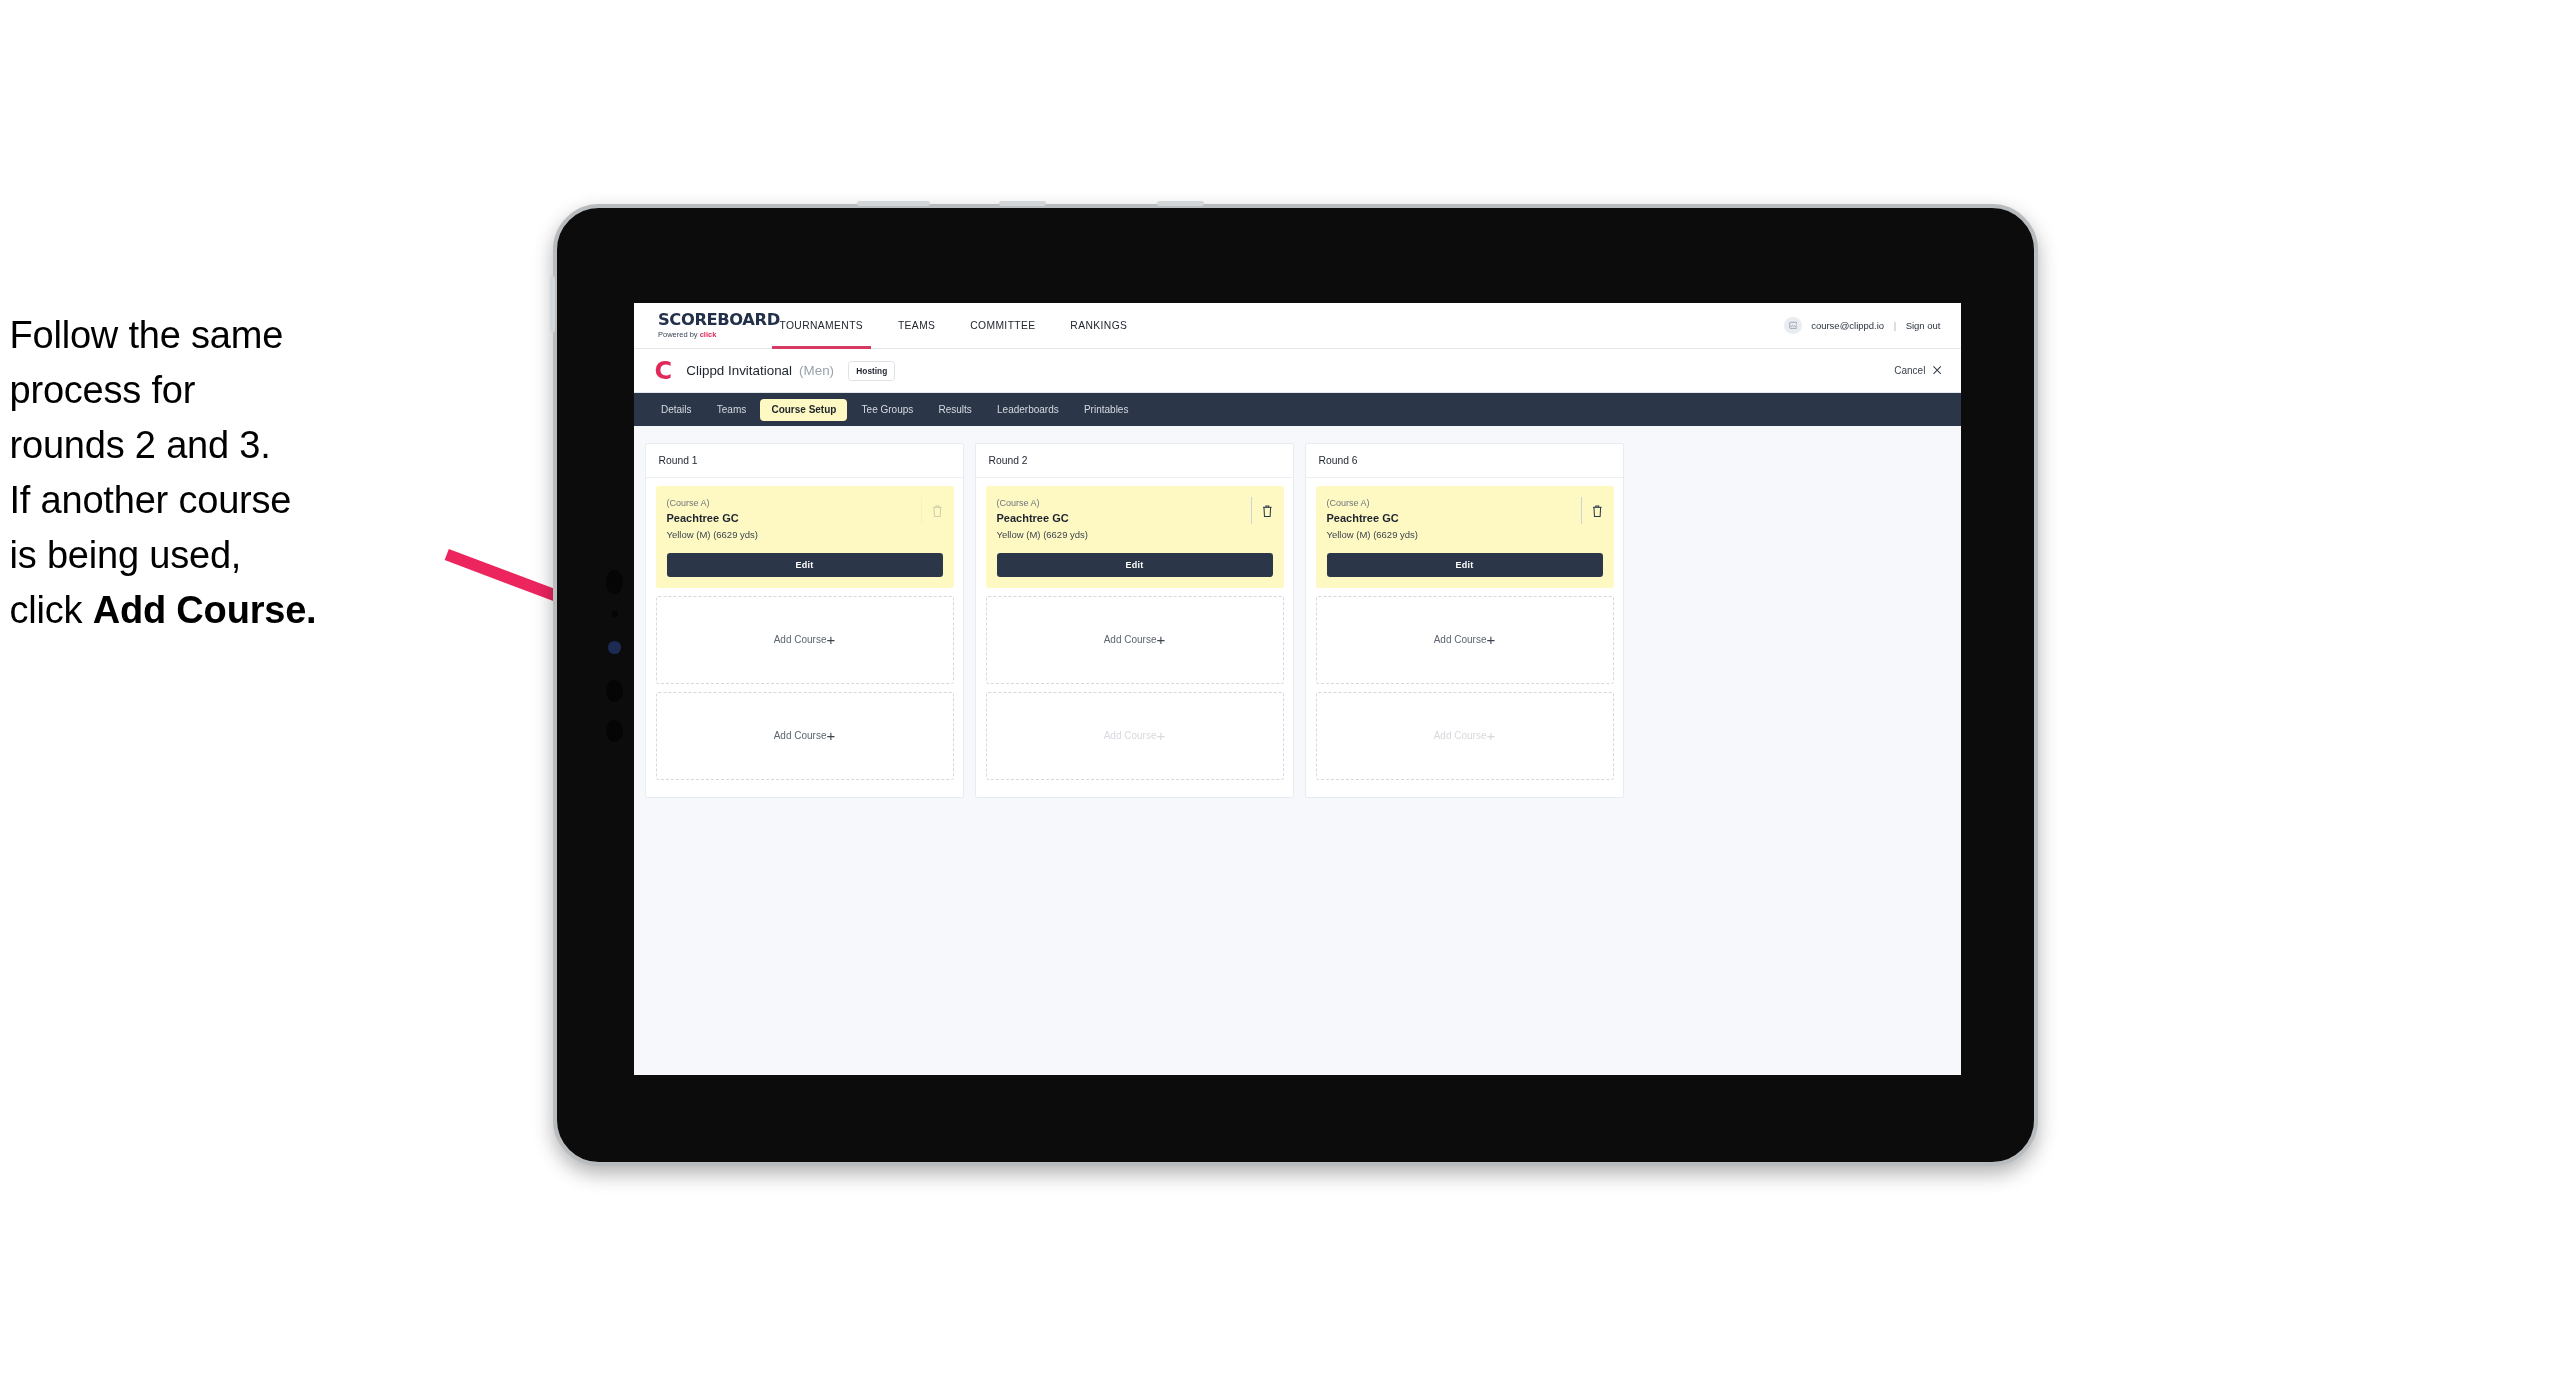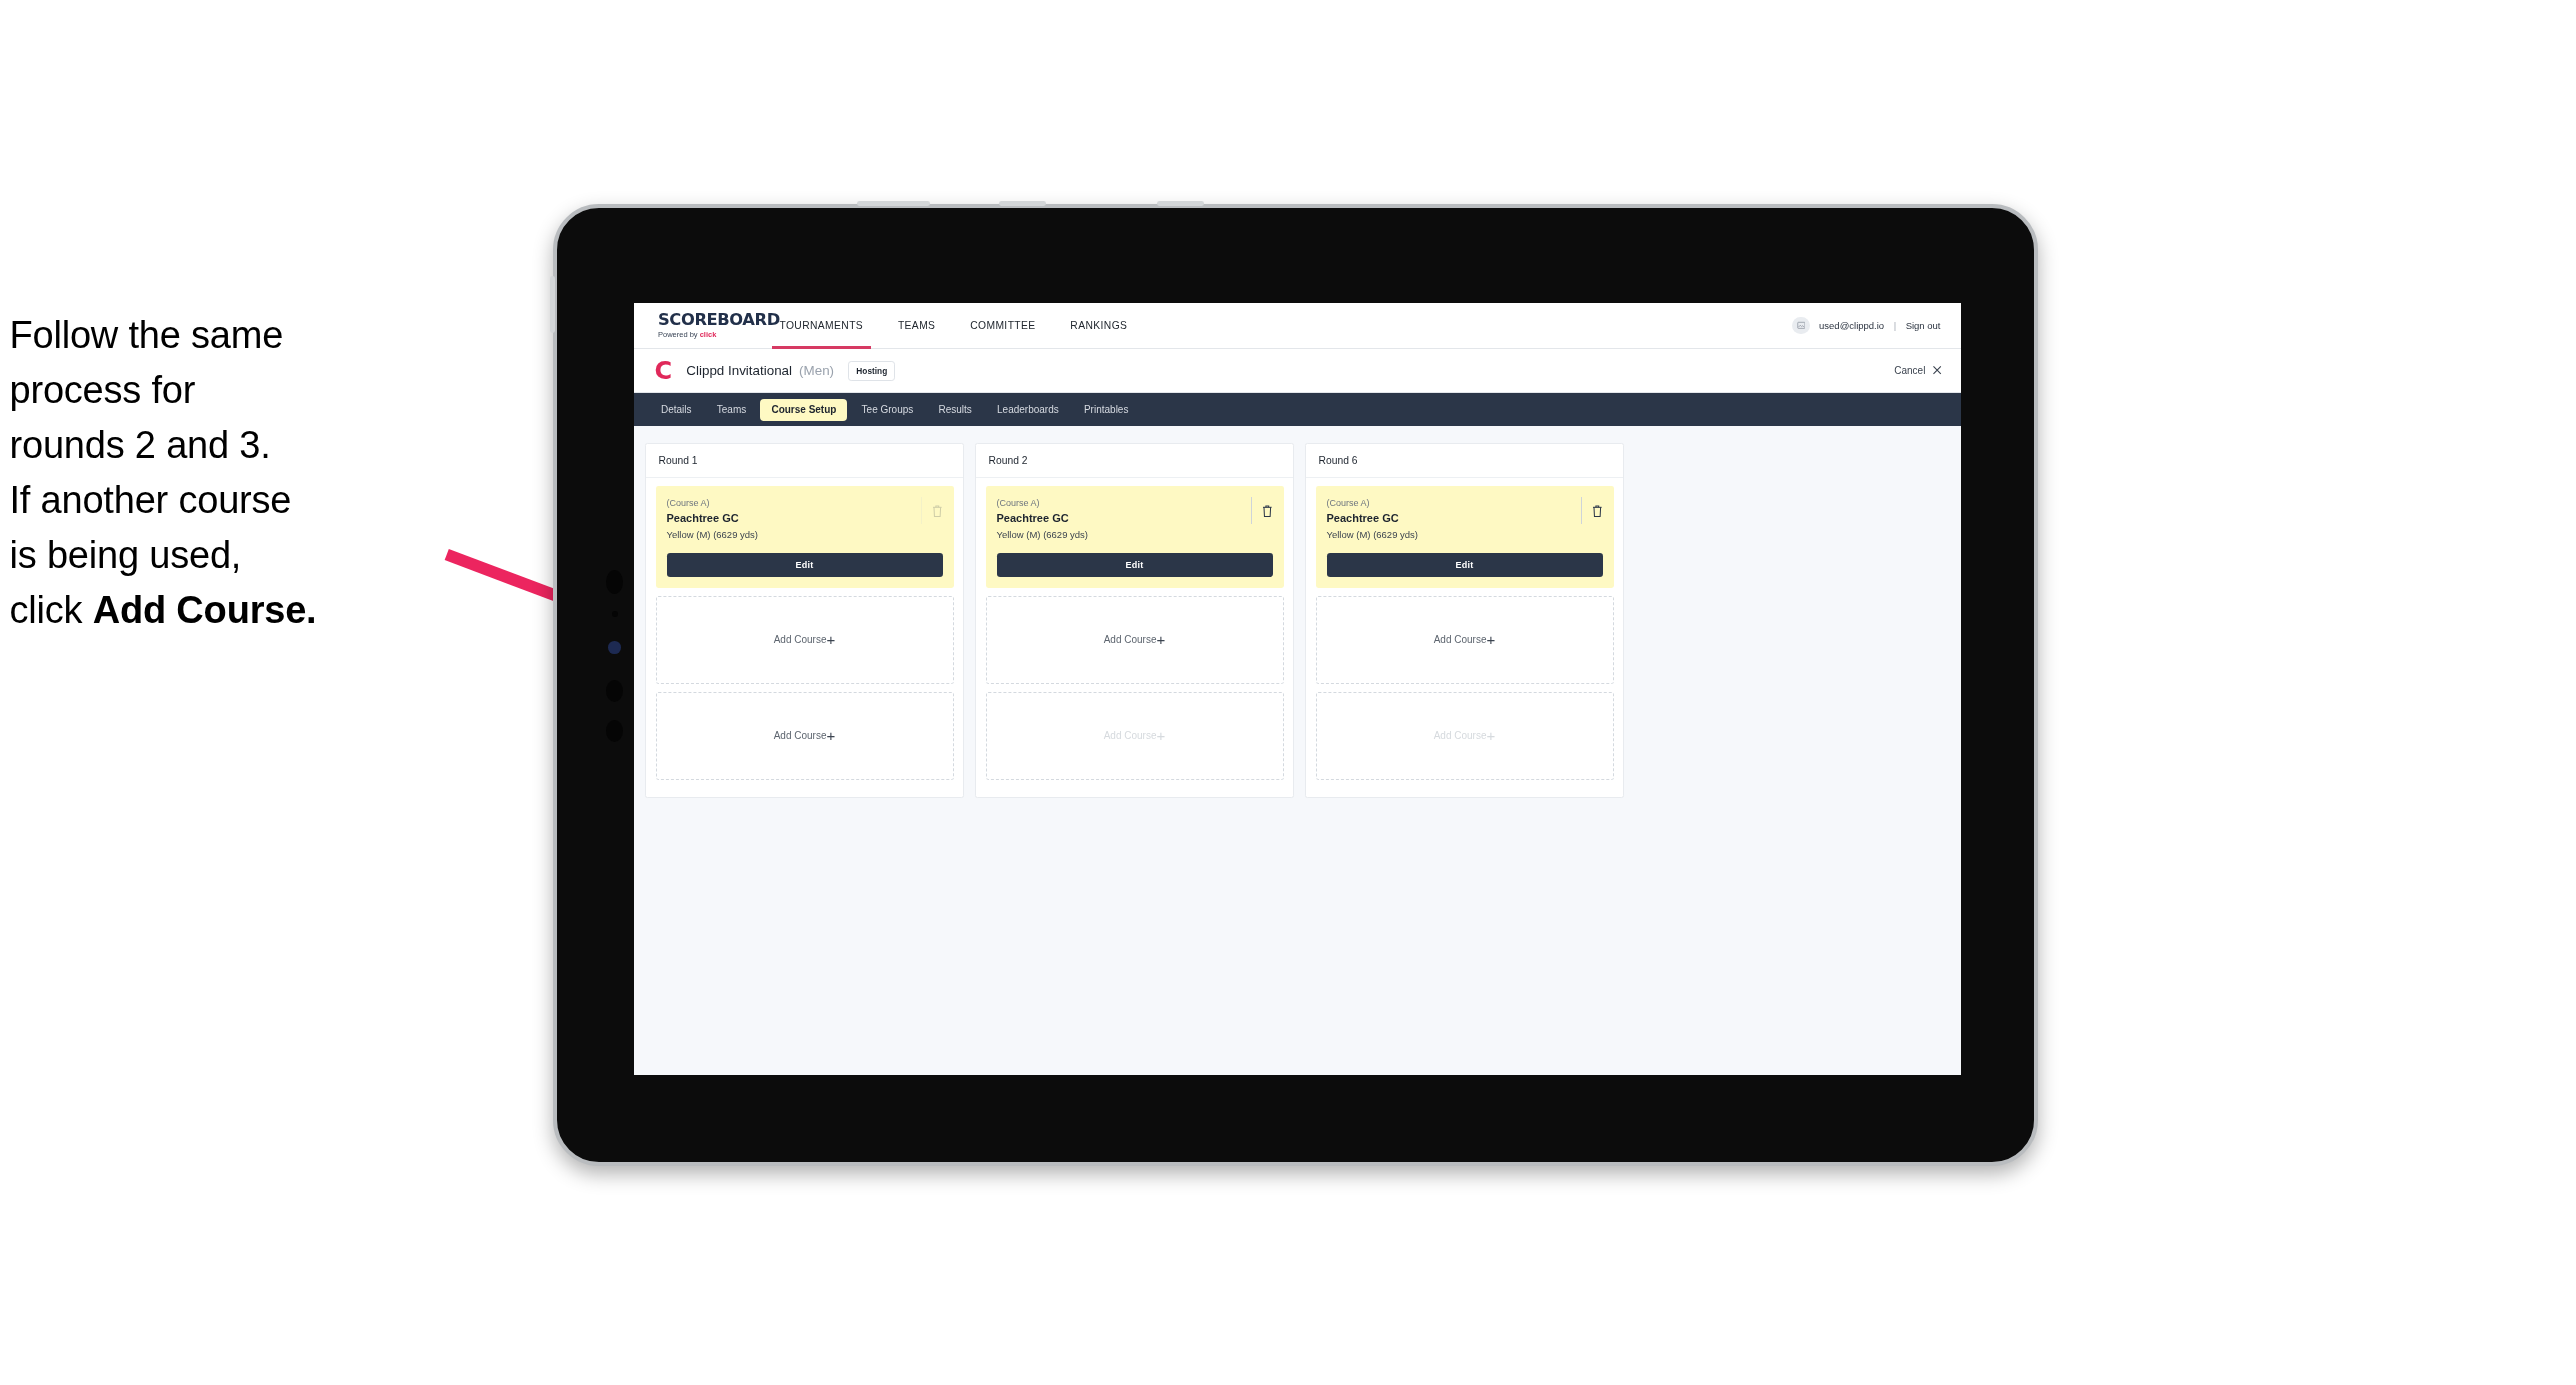"used@clippd.io" span { text: used@clippd.io -> course@clippd.io }
